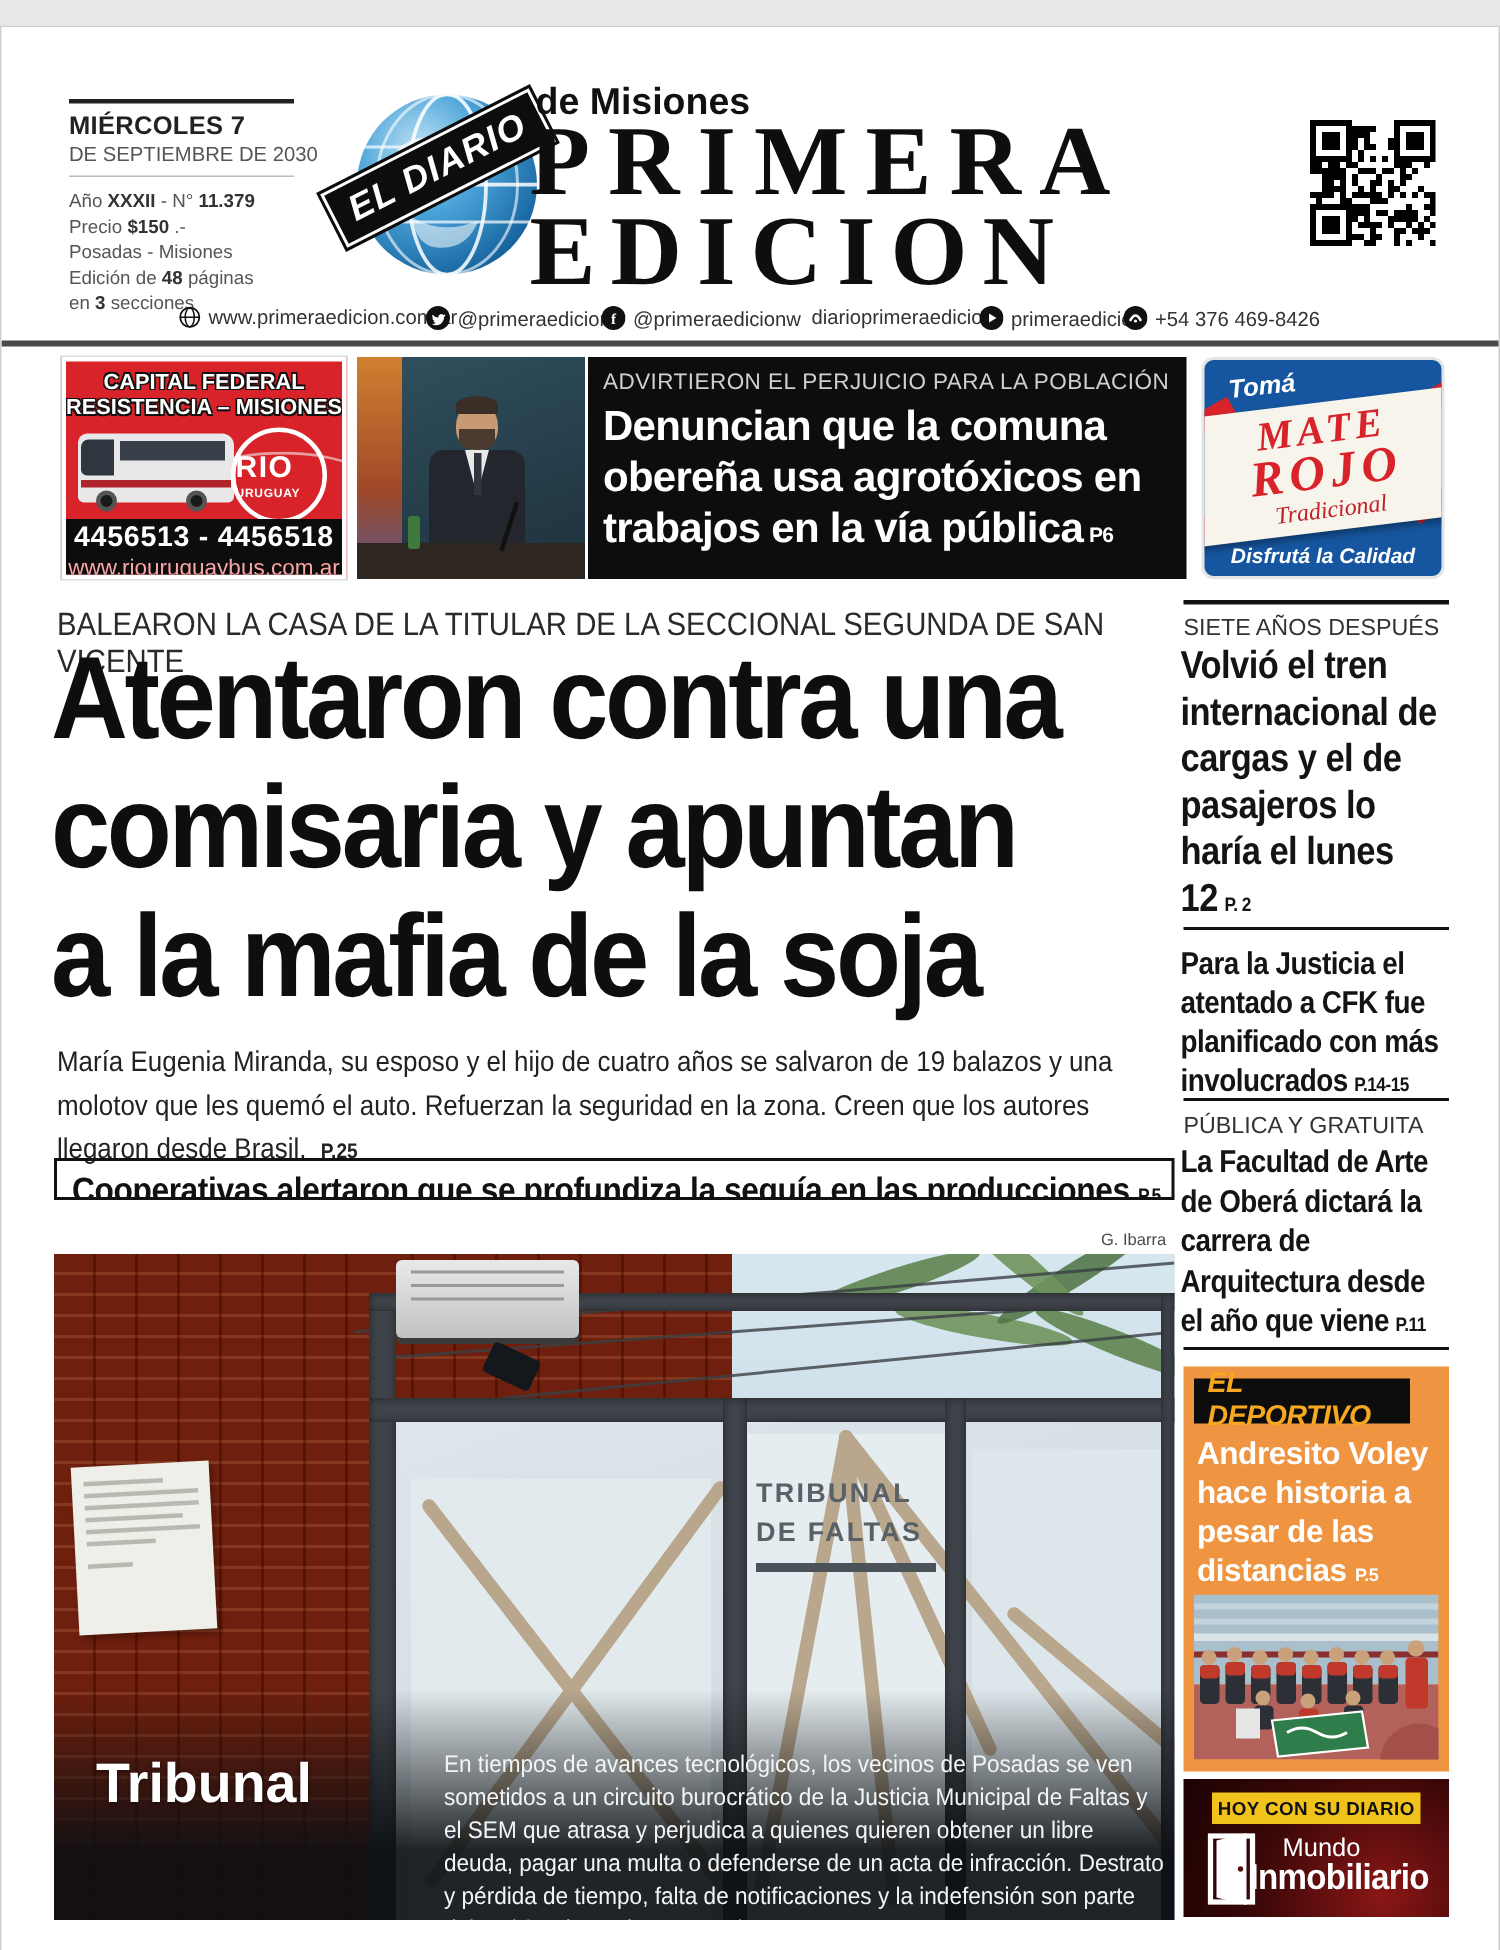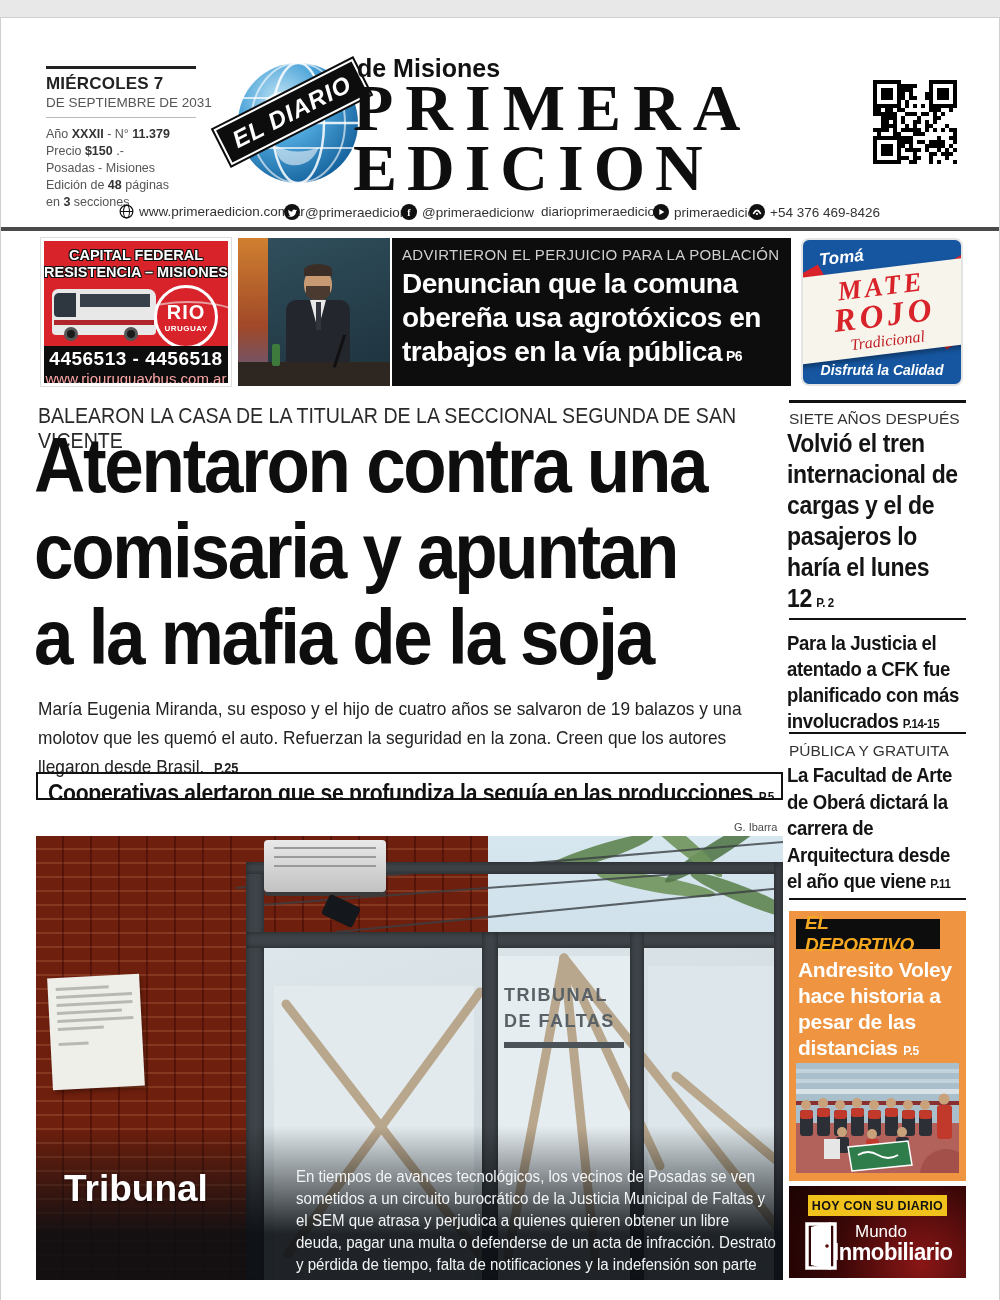"DE SEPTIEMBRE DE 2031" div.date-rest { text: 2031 -> 2030 }
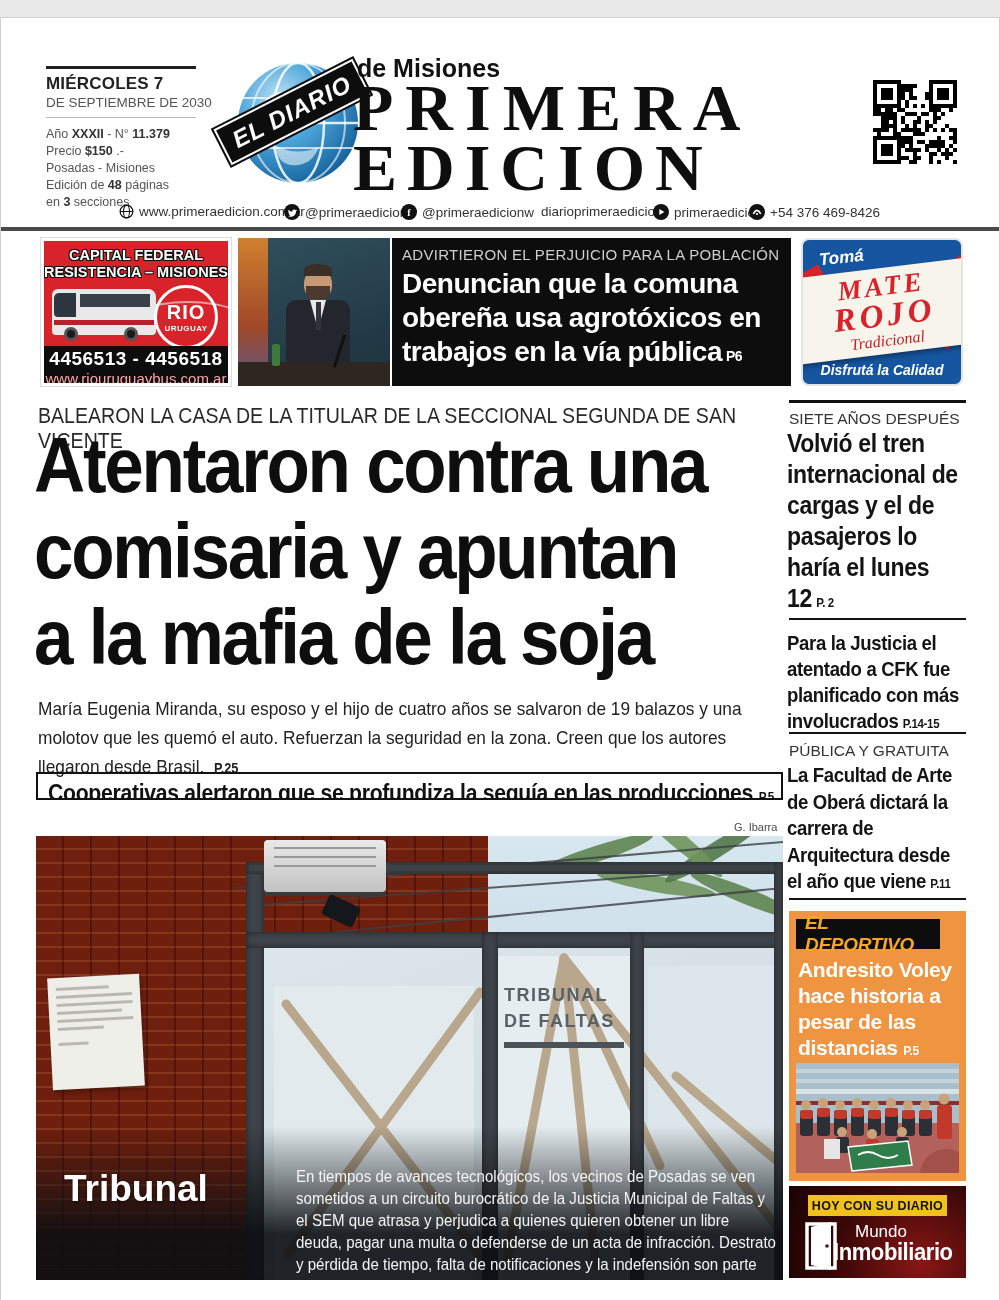"RIO" .rio-logo { align-items: center -> flex-start }
